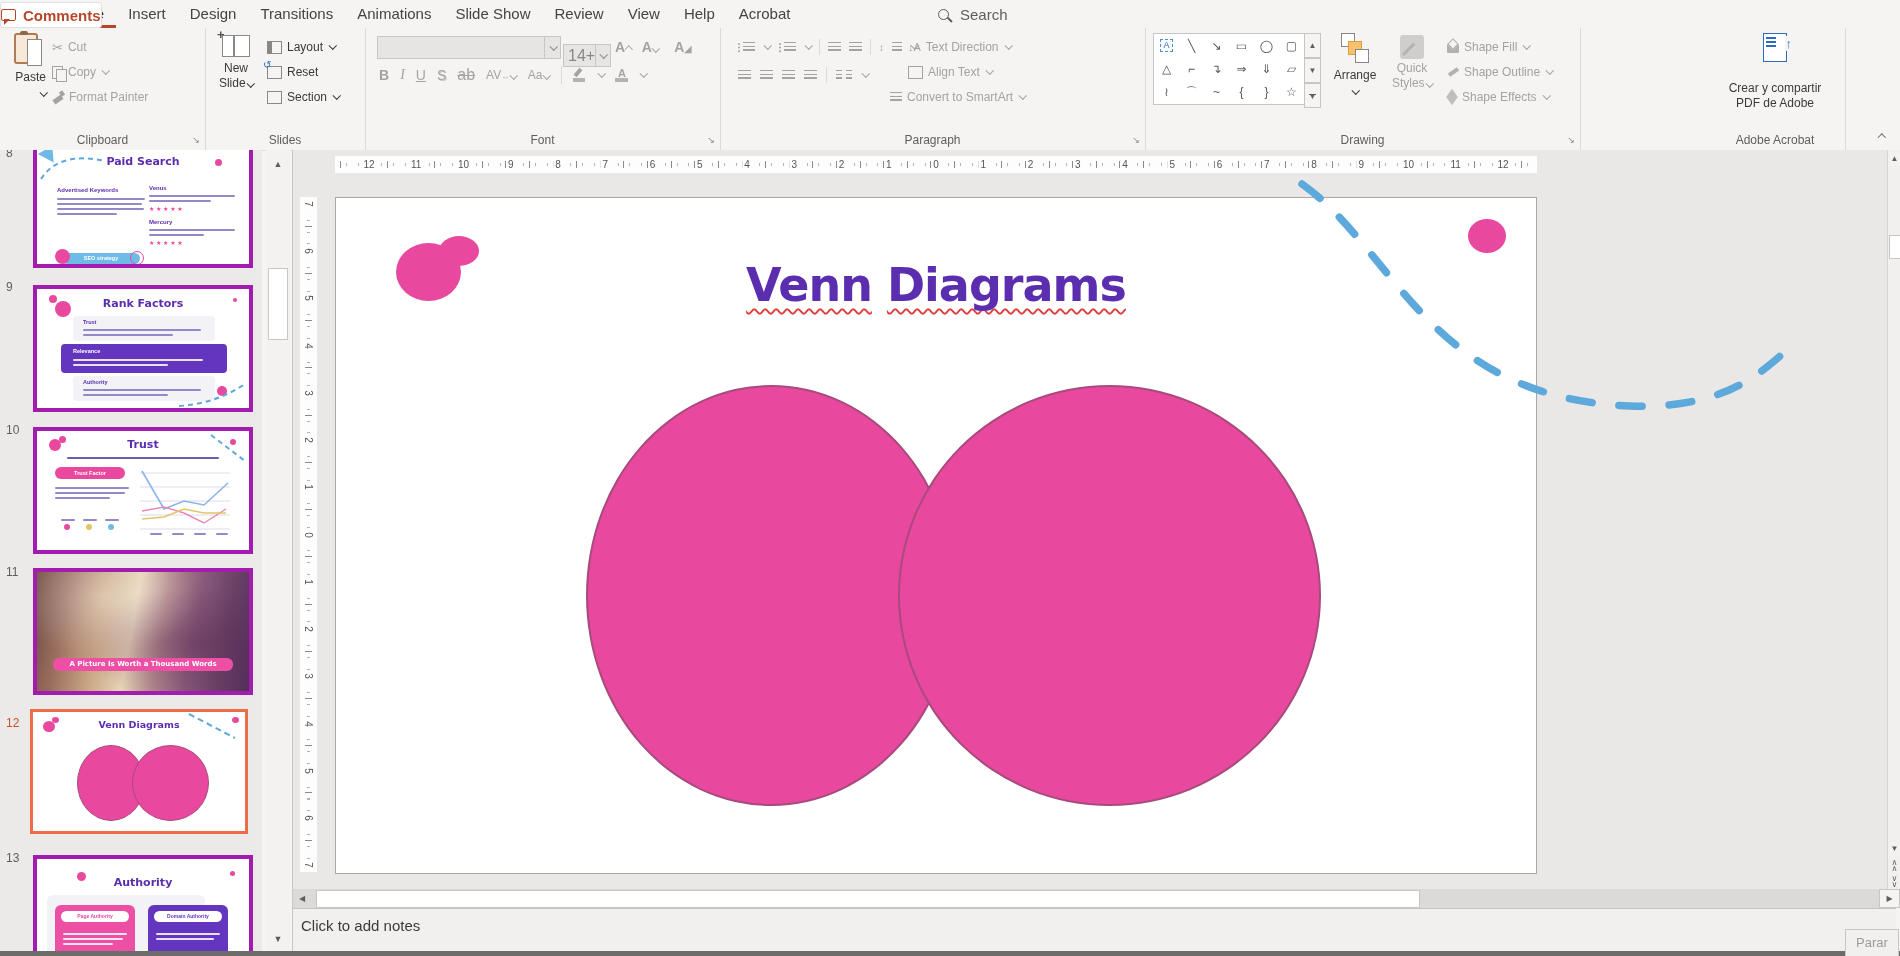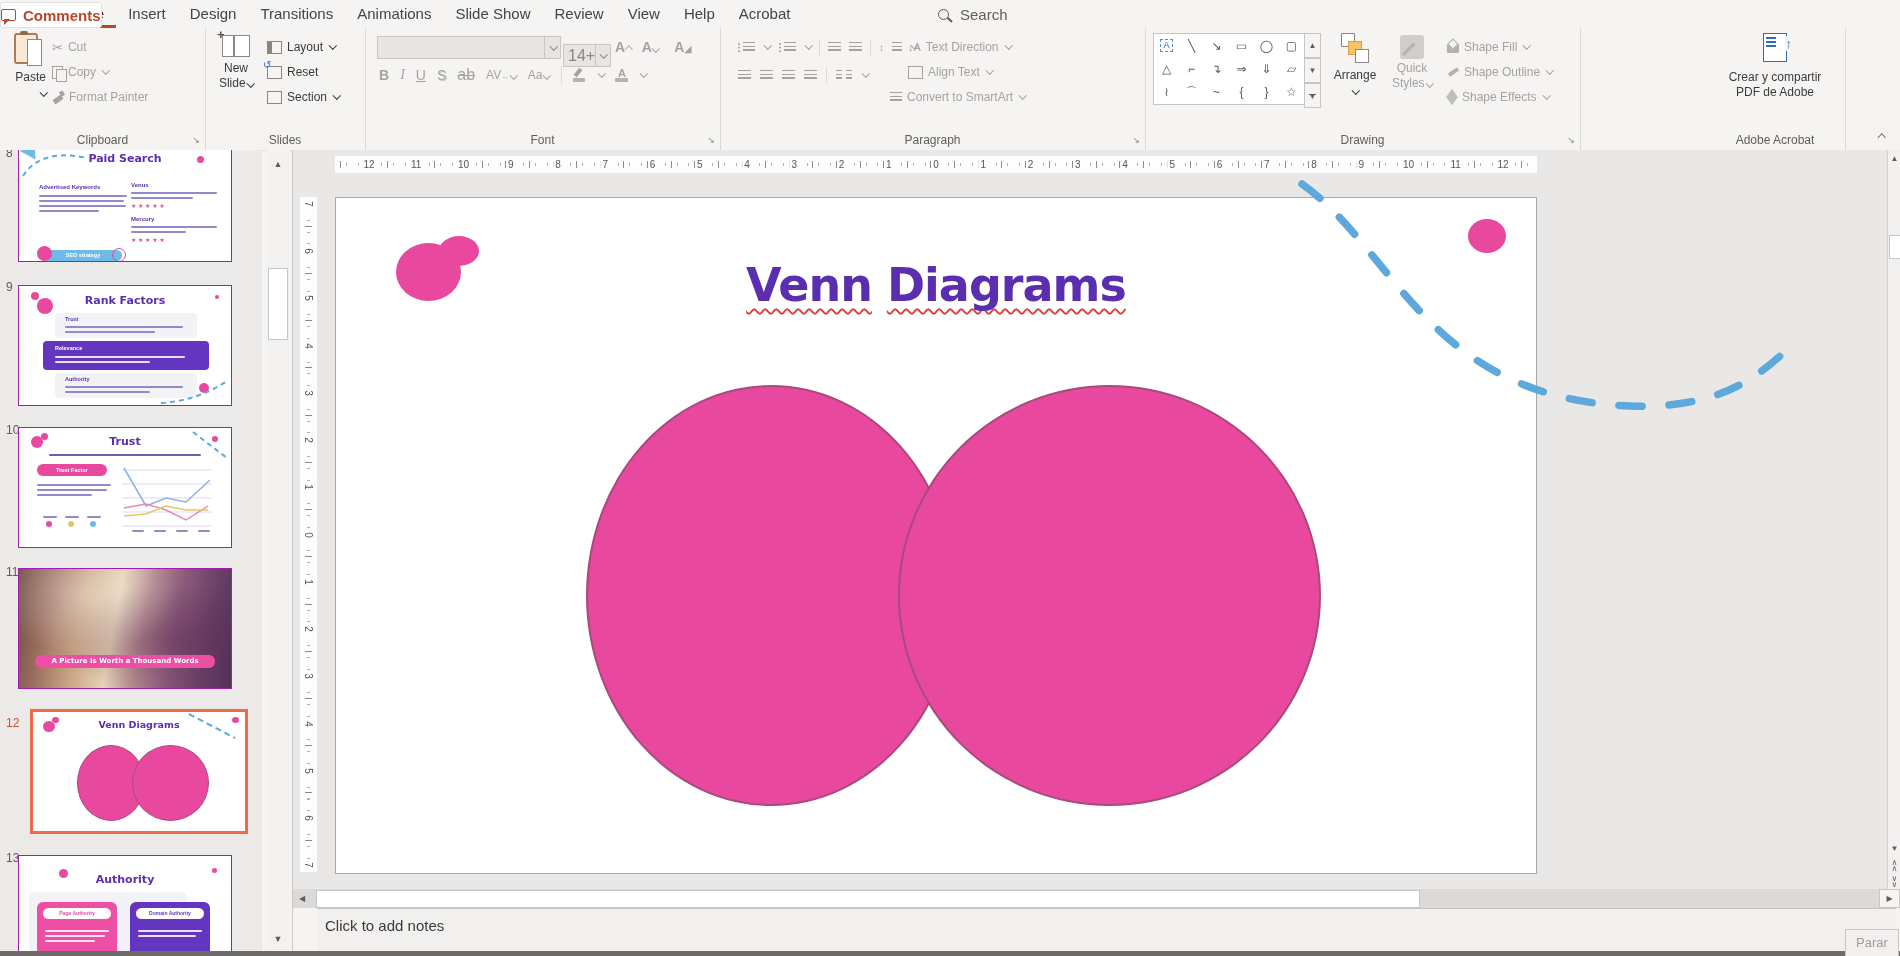"Crear y compartir" div { margin-top: 8px -> 19px }
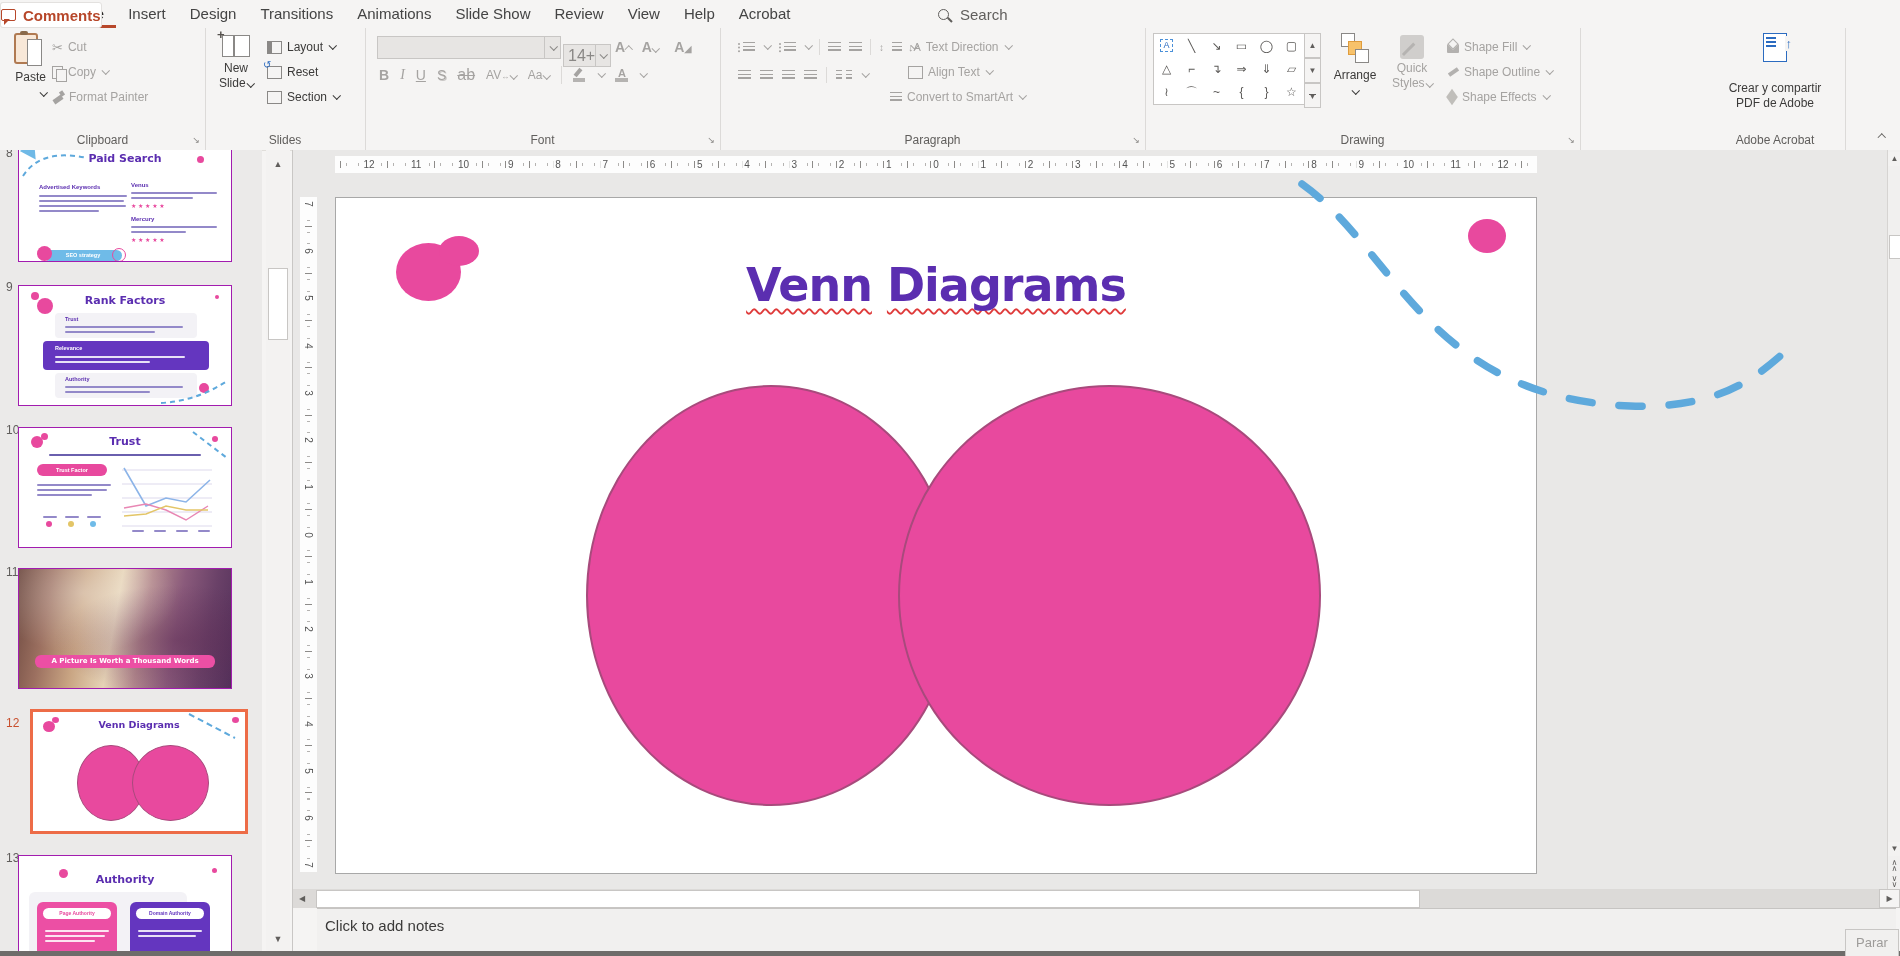"Paid Search" .thumb { border: 1px solid #a21caf -> 4px solid #a21caf; left: 18px -> 33px }
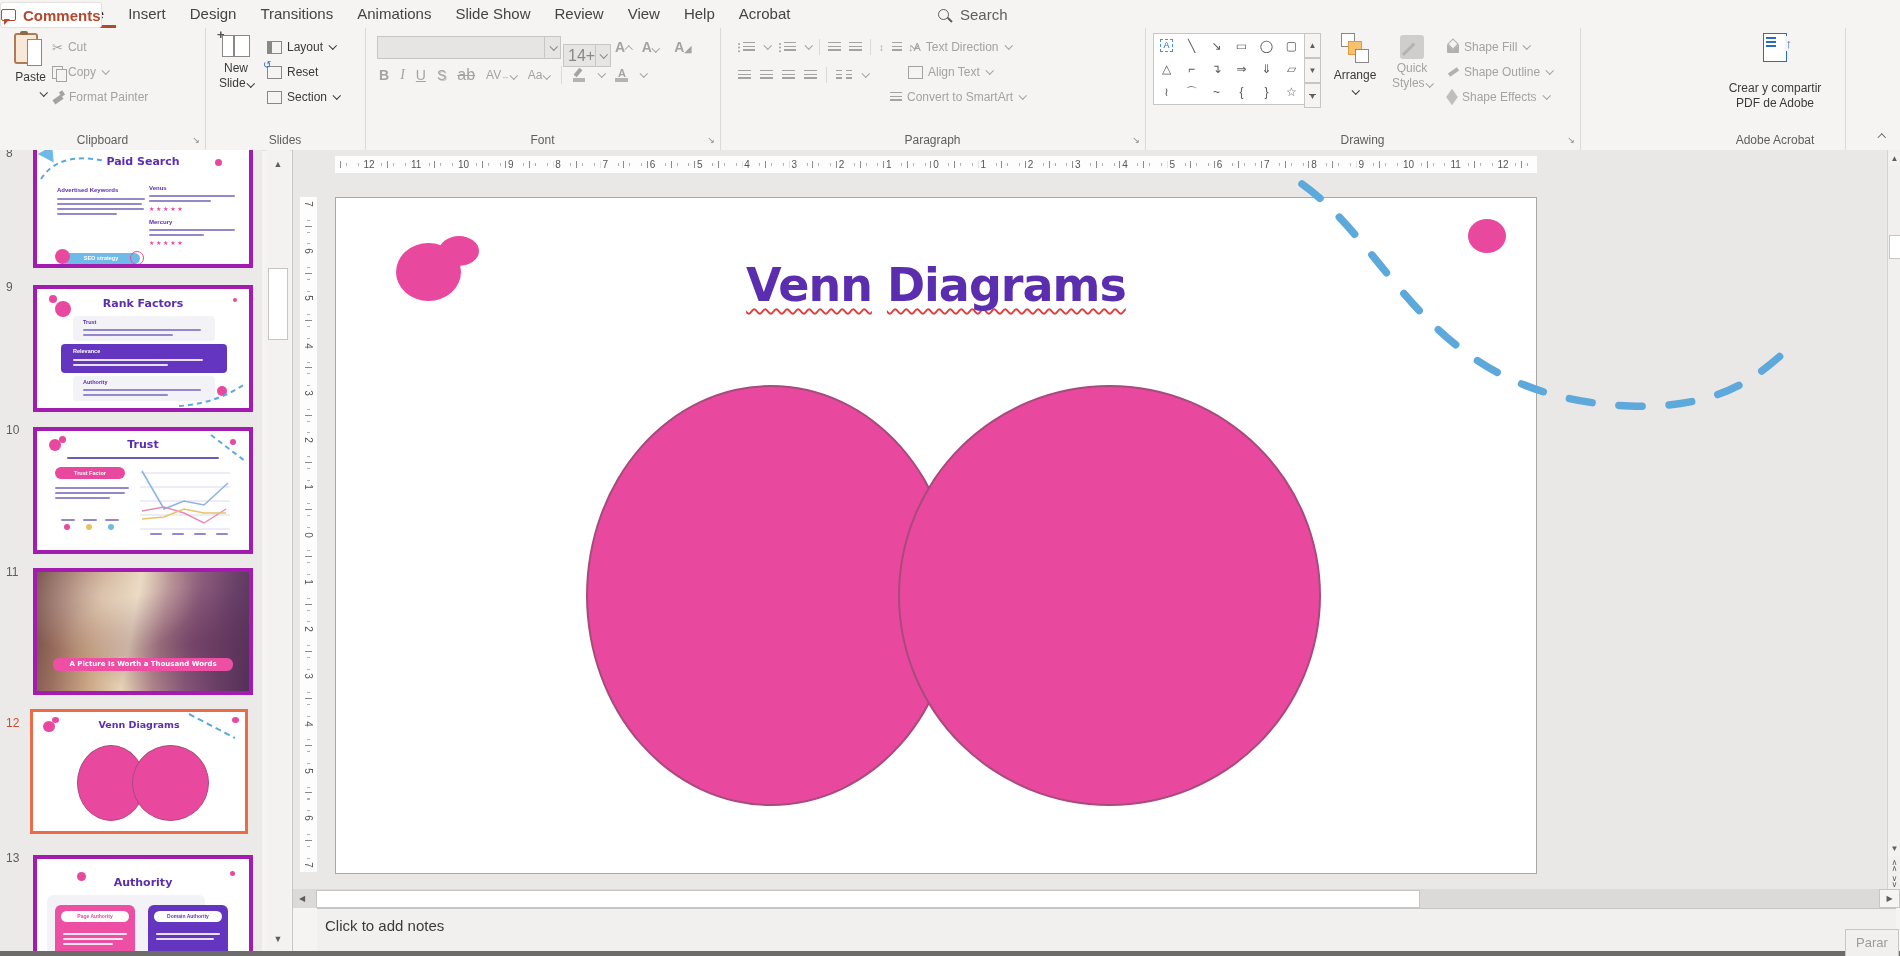"Click to add notes" #notes { margin-left: 24px -> none }
